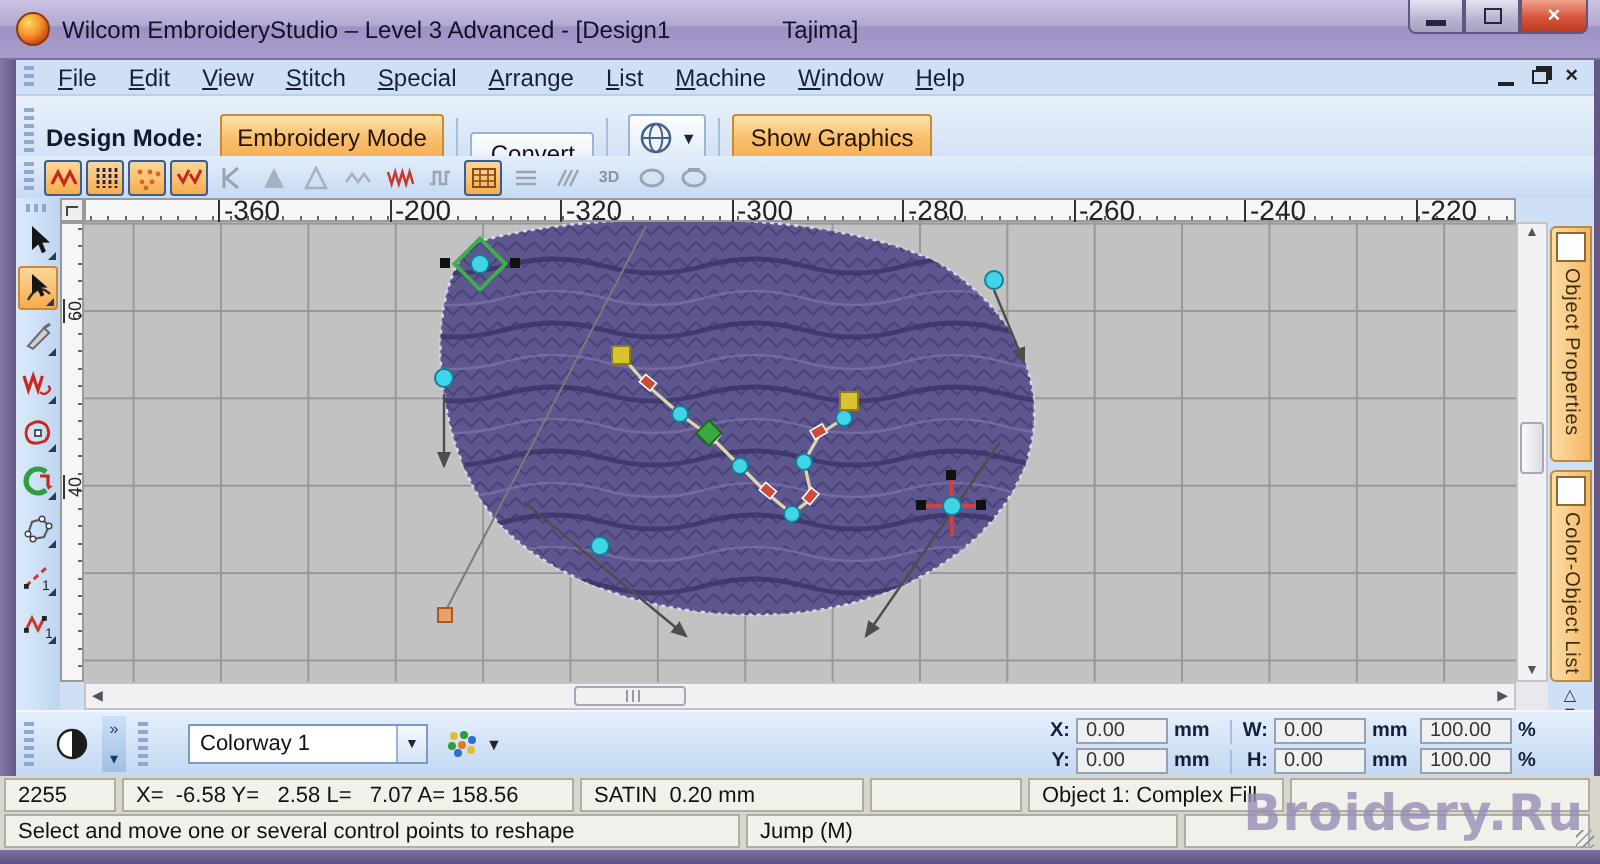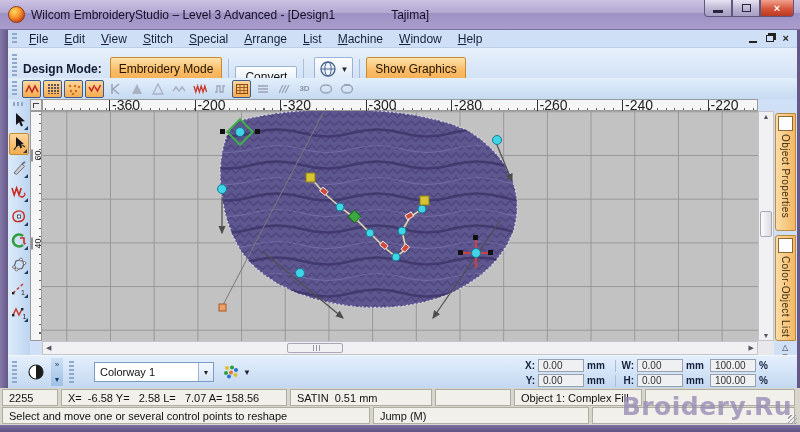"SATIN 0.51 mm" span.scell { text: 0.51 -> 0.20 }
